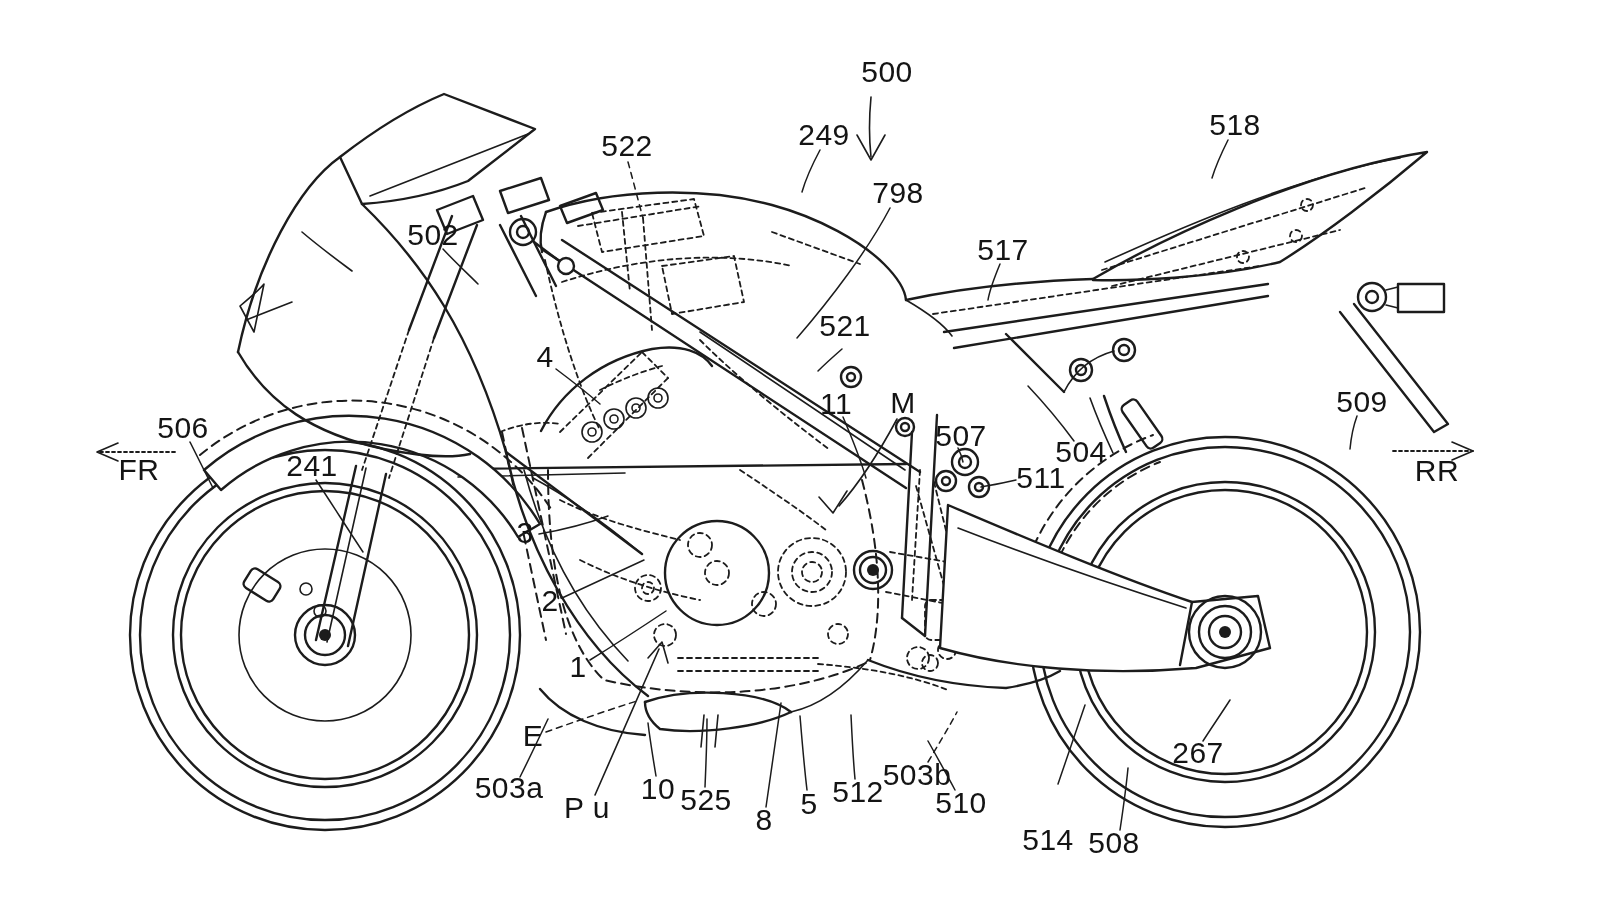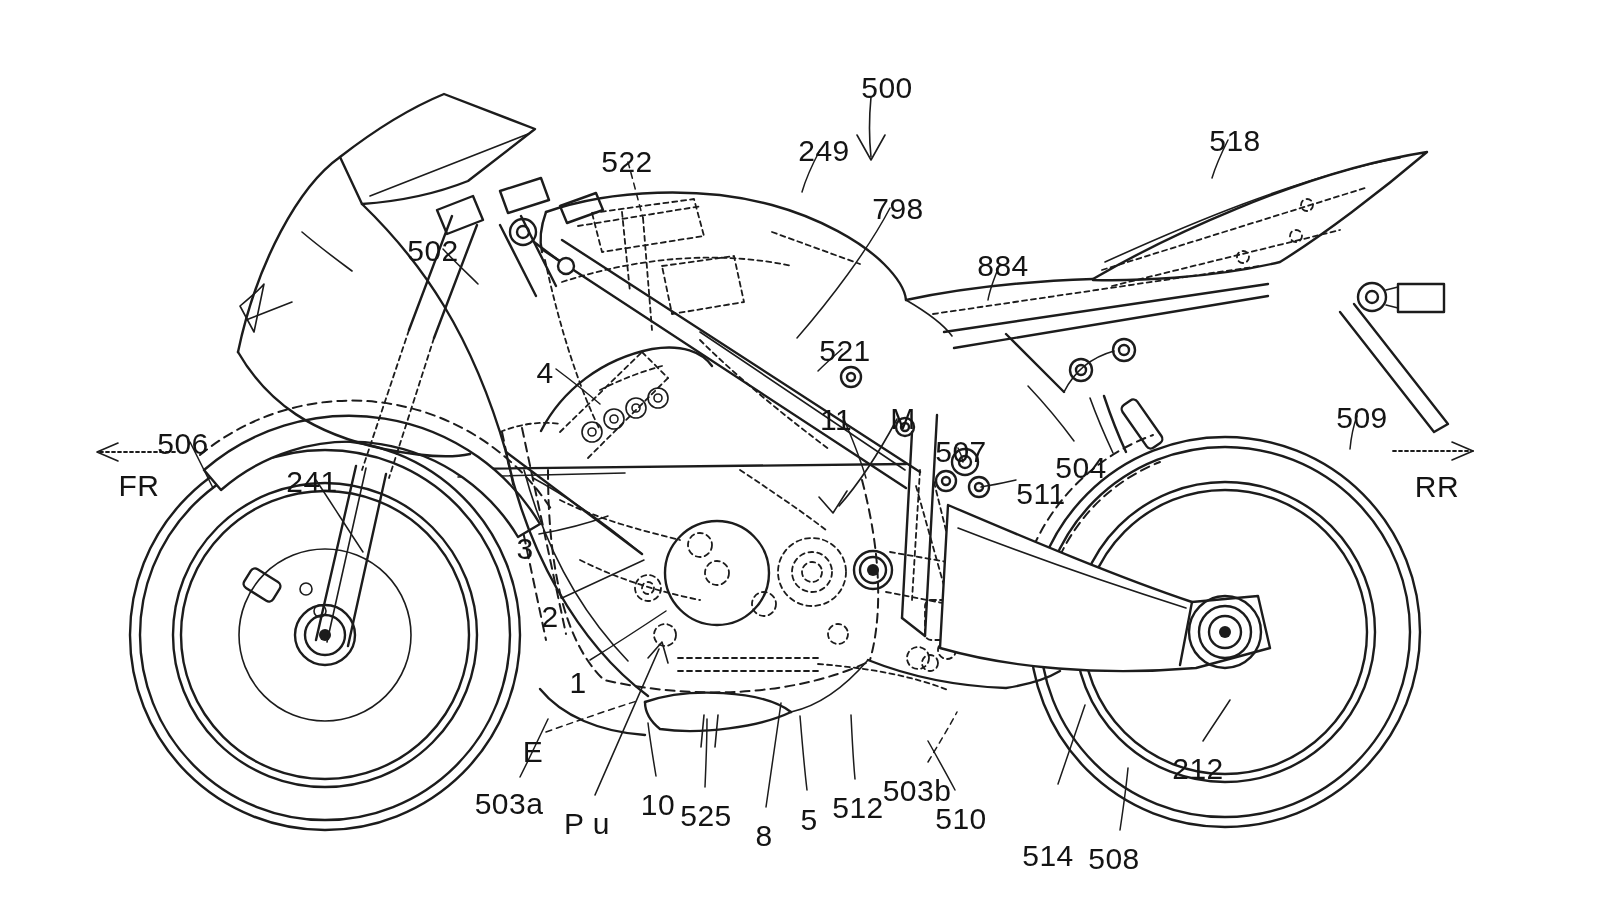"500" .lbl { margin-top: 16px -> none }
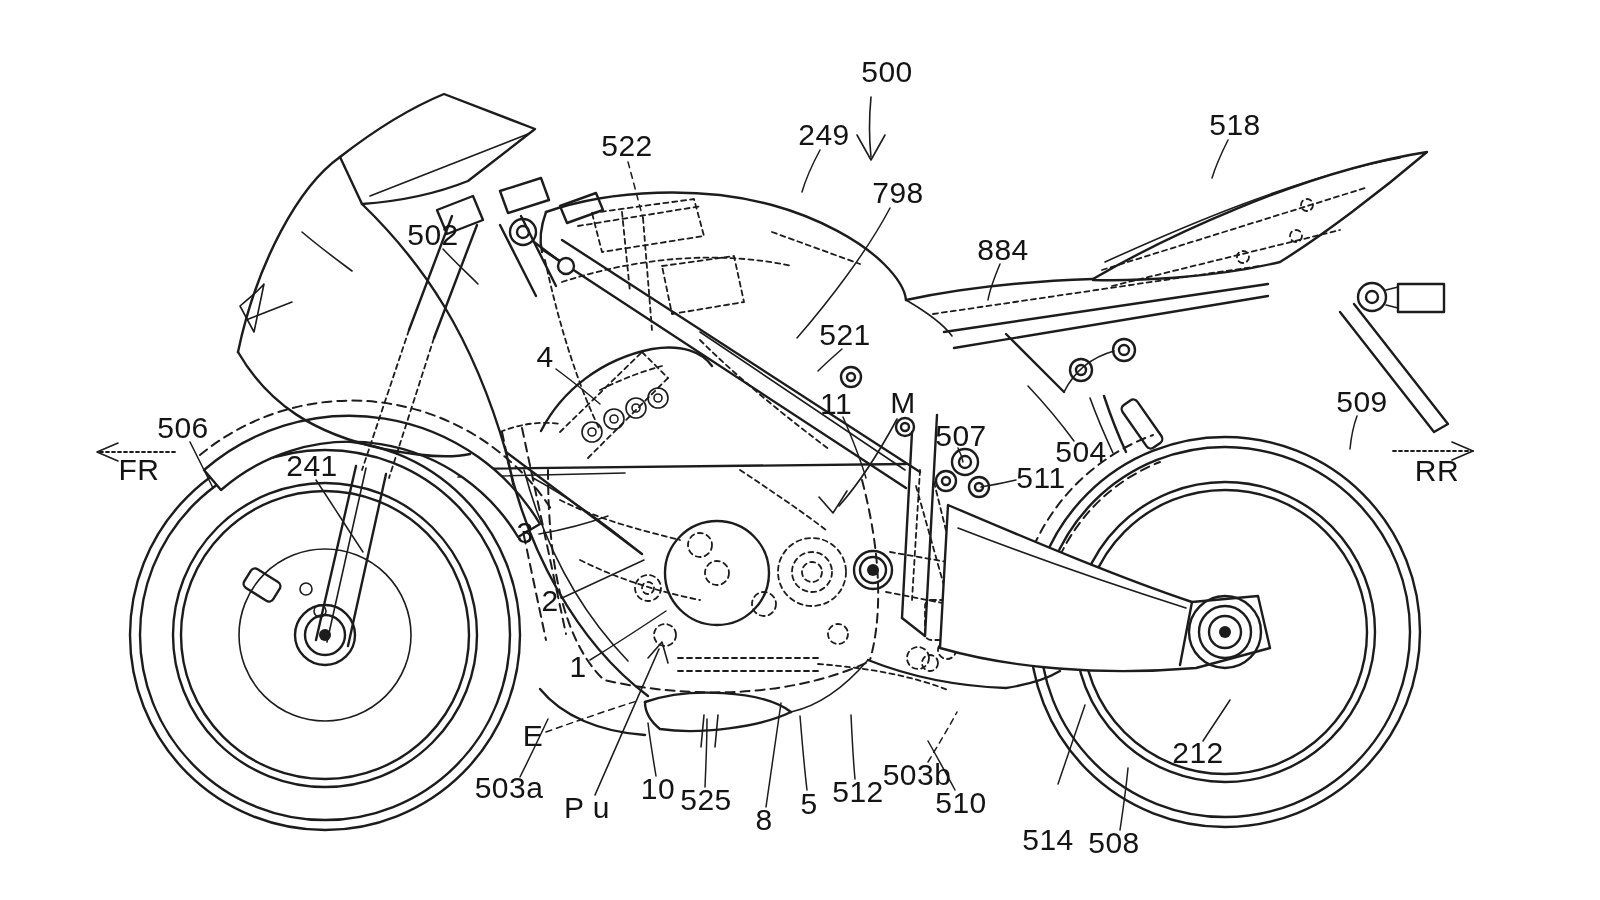"884" div.lbl { text: 884 -> 517 }
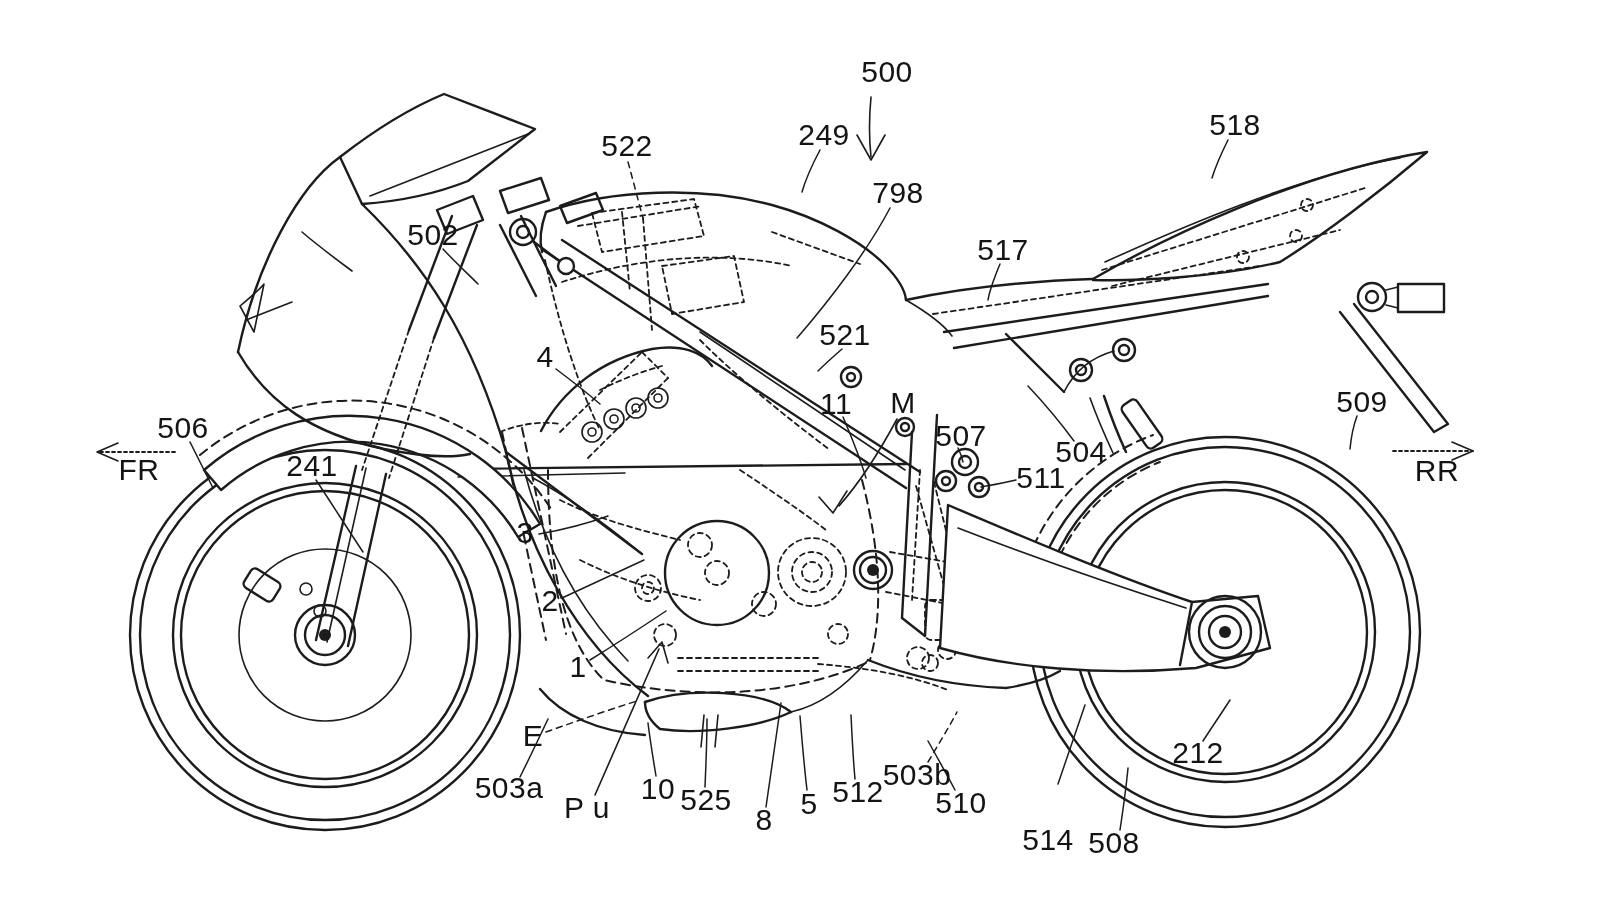"521" div.lbl { top: 335px -> 326px }
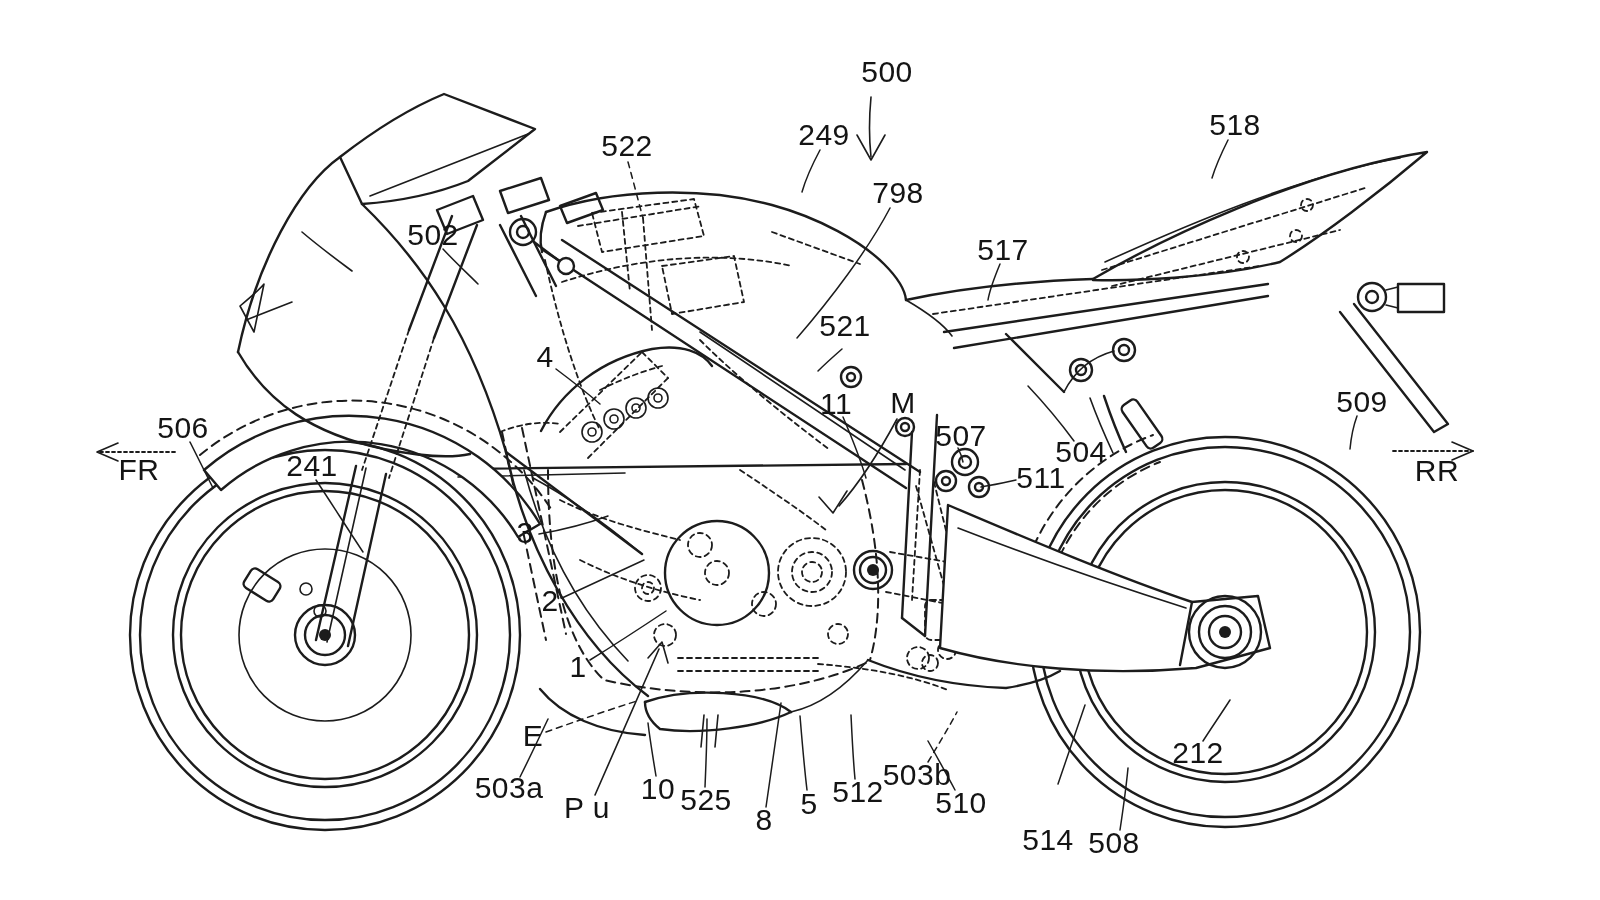"212" div.lbl { text: 212 -> 267 }
